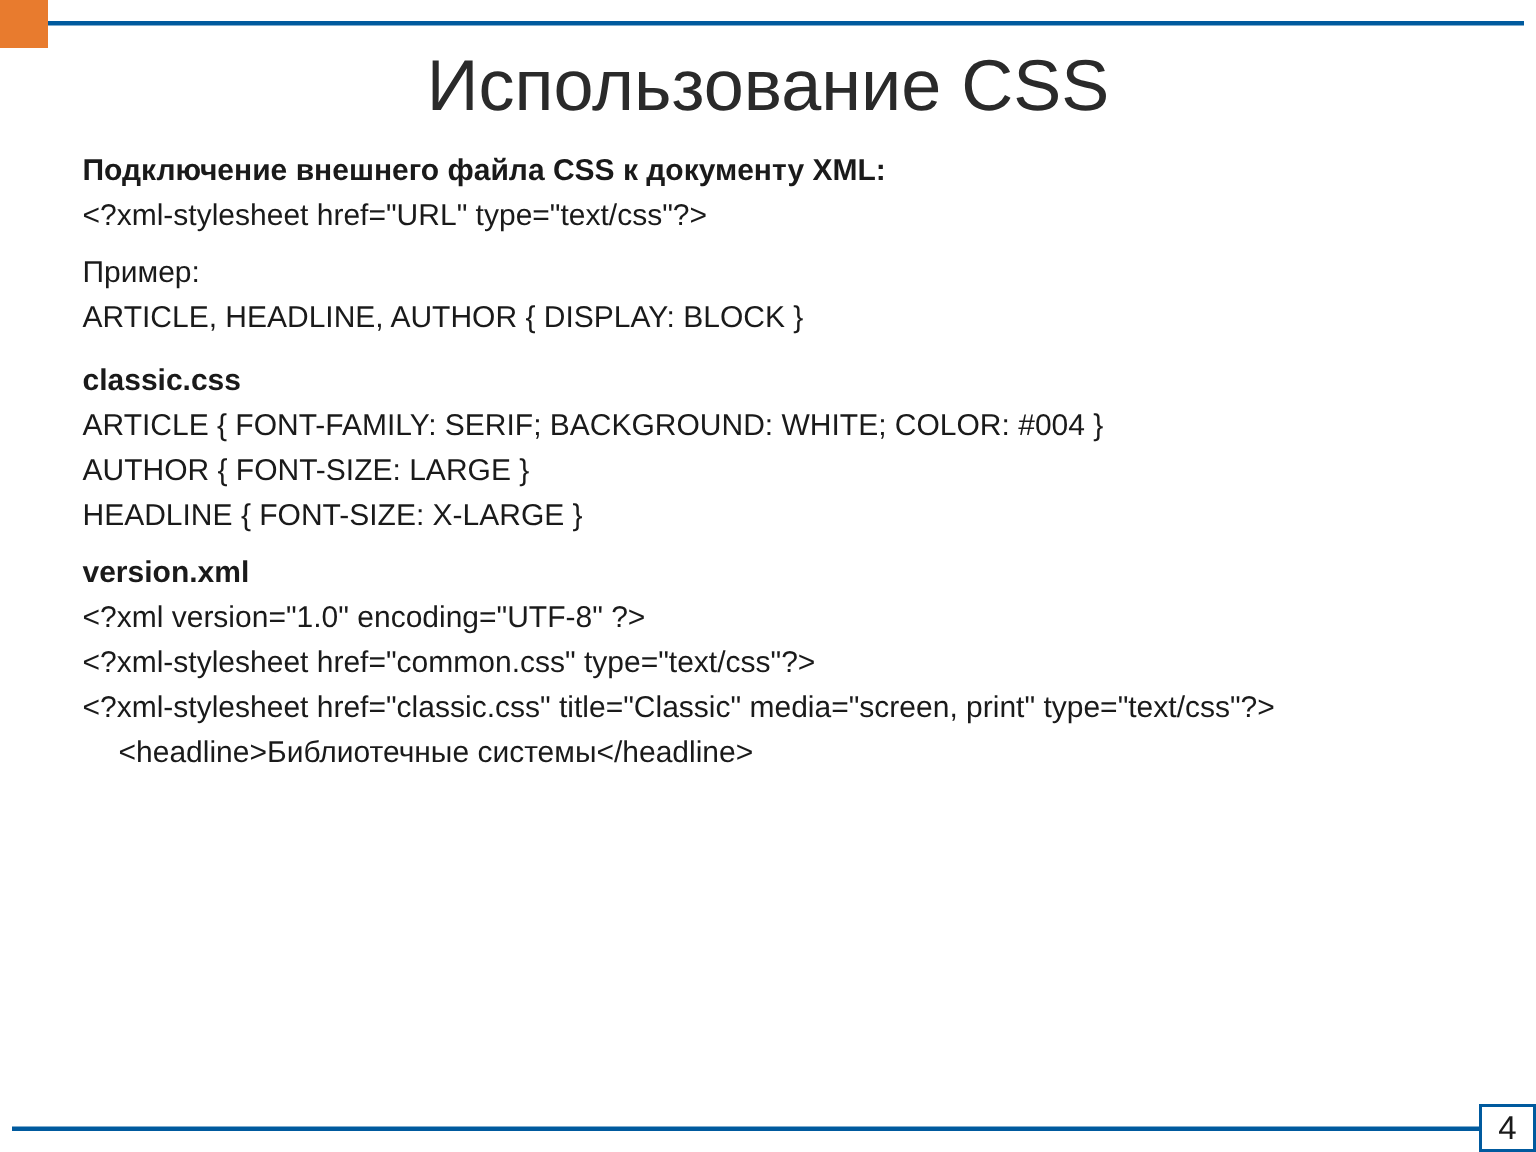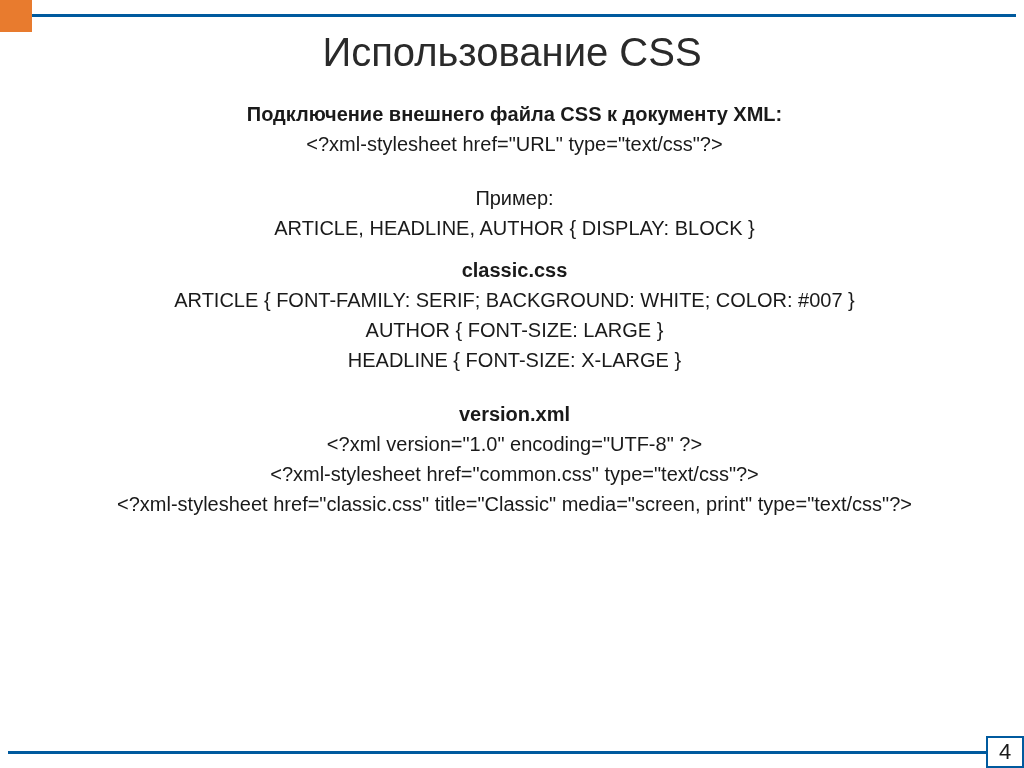"Использование CSS" .slide-title { font-size: 40px -> 48px }
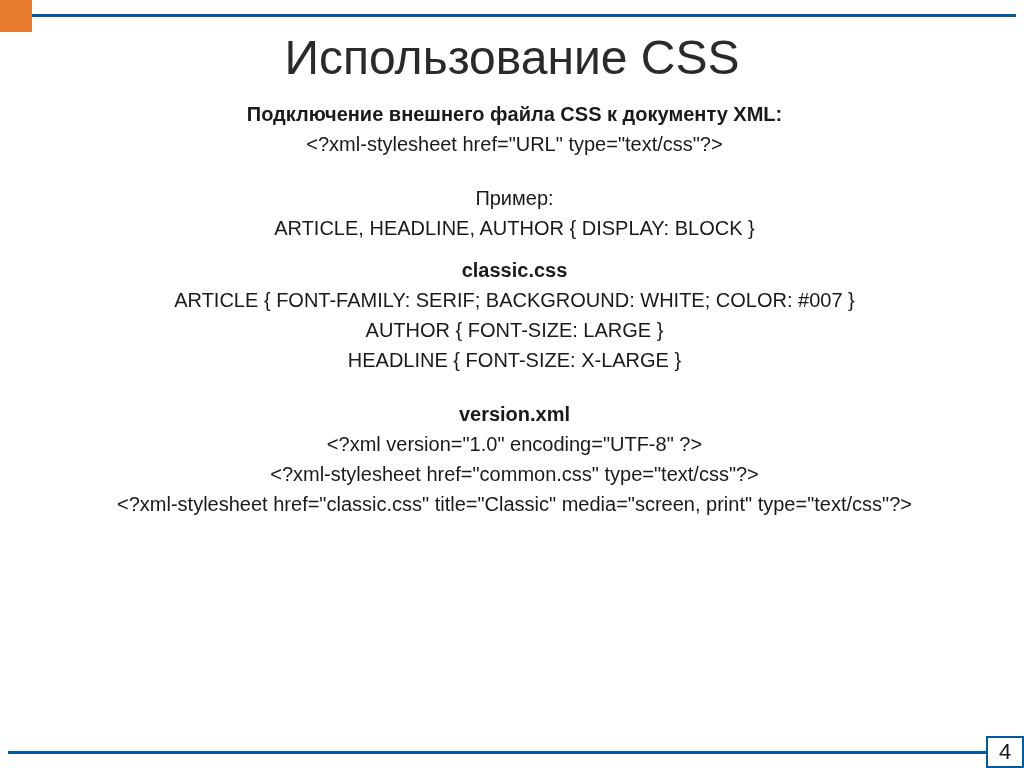"Подключение внешнего файла CSS к" * { text-align: center -> none }
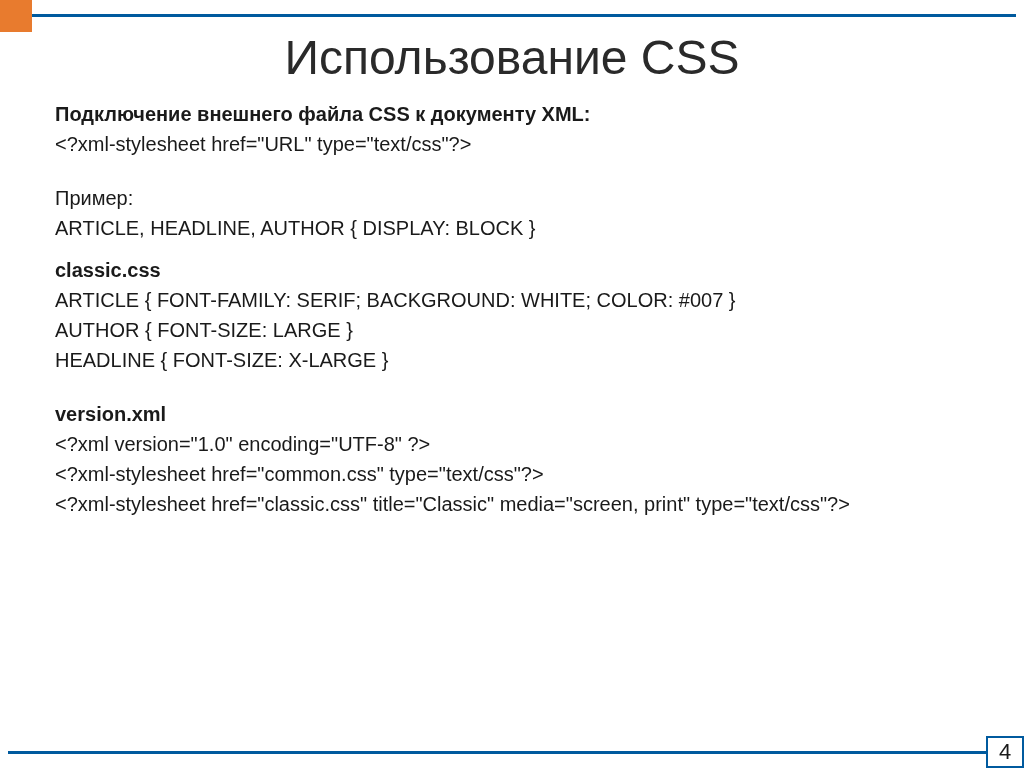"Пример:" .section-gap { margin-top: 26px -> 10px }
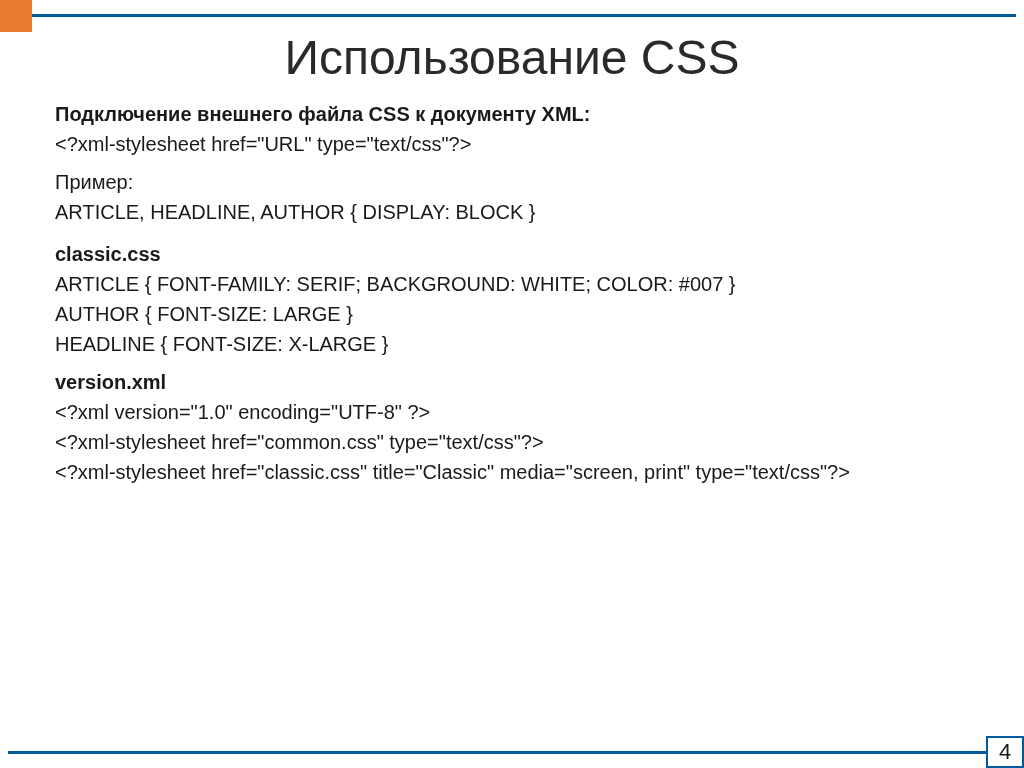"ARTICLE { FONT-FAMILY: SERIF;" p { text: 007 -> 004 }
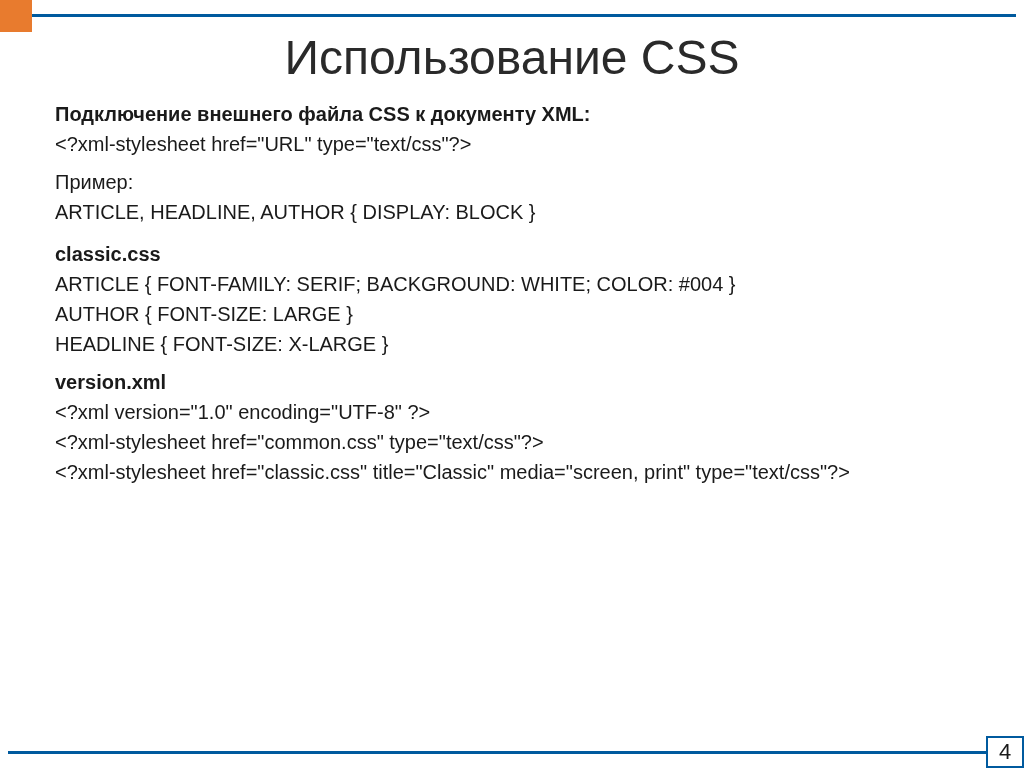"<headline>Библиотечные" p.indent { html: none -> <p>&lt;headline&gt;Библиотечные системы&lt;/headline&gt;</p> }
